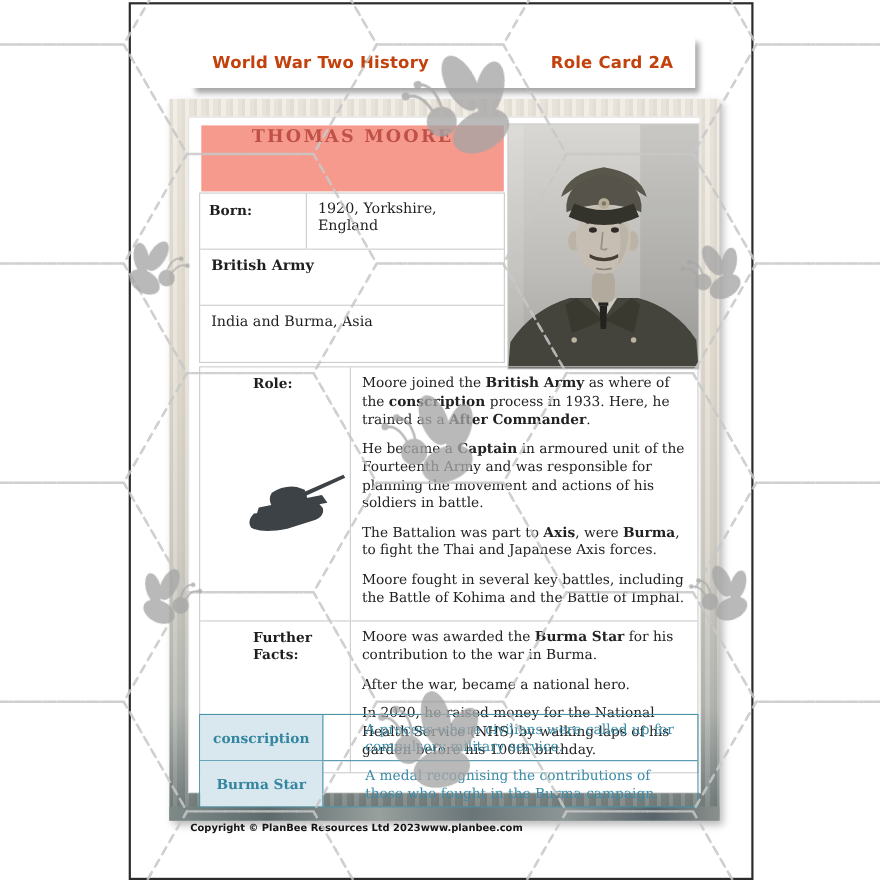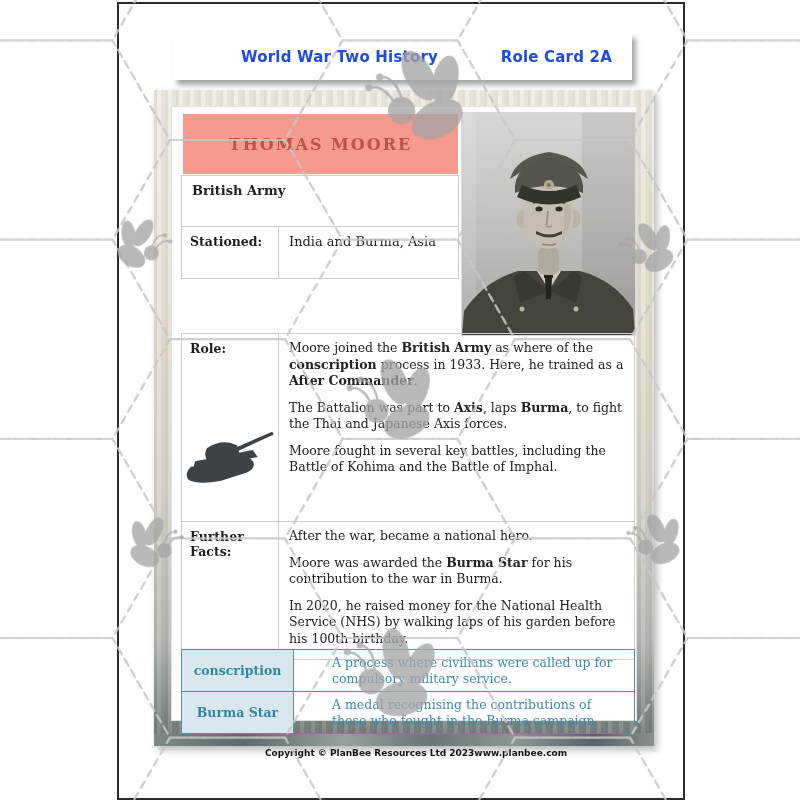"World War Two History" .header-title { color: #1d4ed8 -> #c2410c; margin-left: 48px -> none }
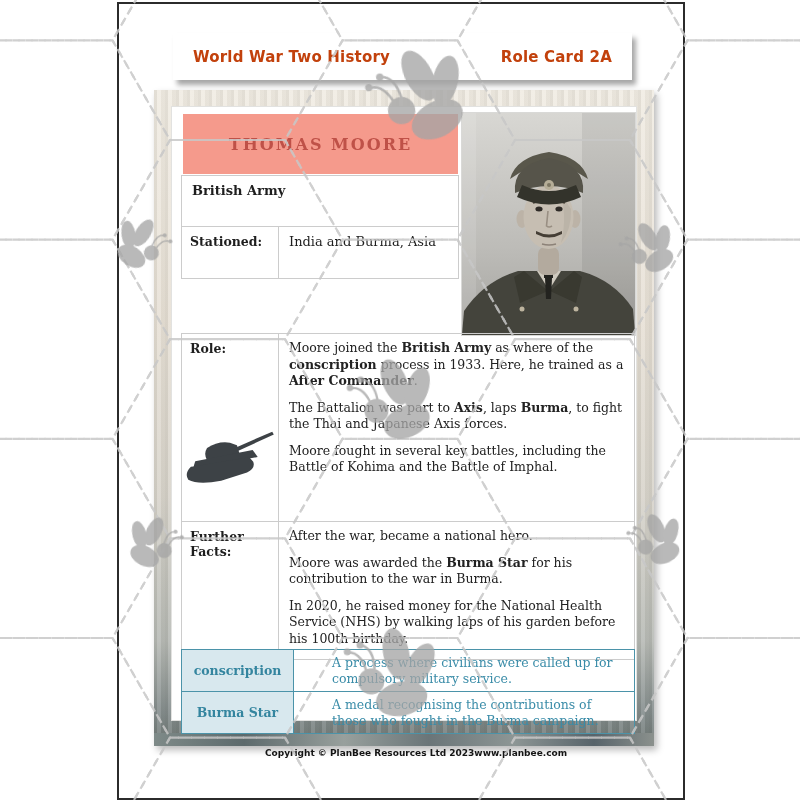"THOMAS MOORE" .title-box { align-items: center -> none }
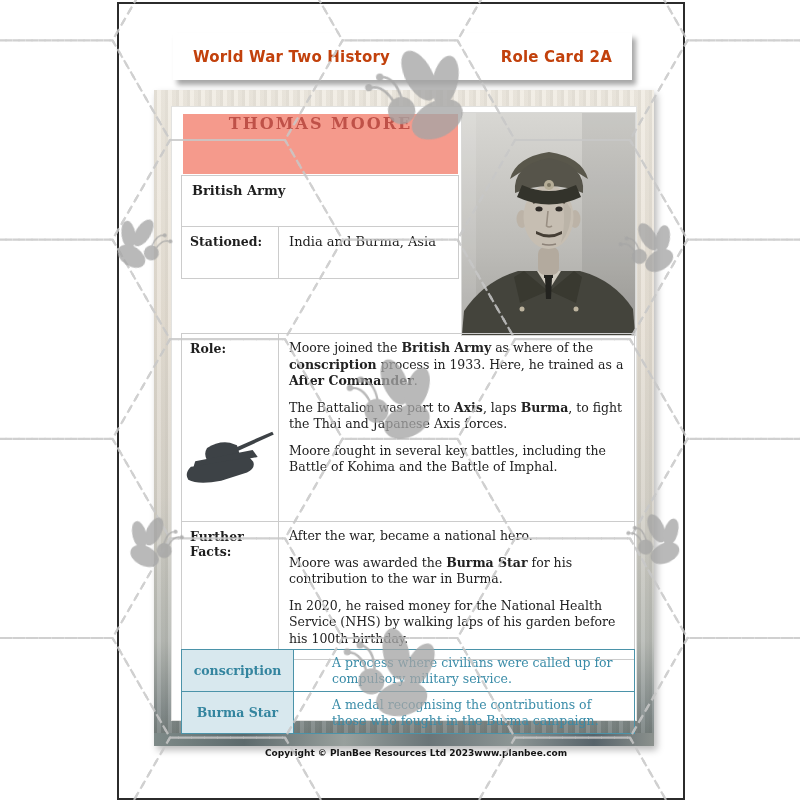"Born:" div.info-row { html: none -> <div> <div>Born:</div> <div>1920, Yorkshire, England</div> </div> }
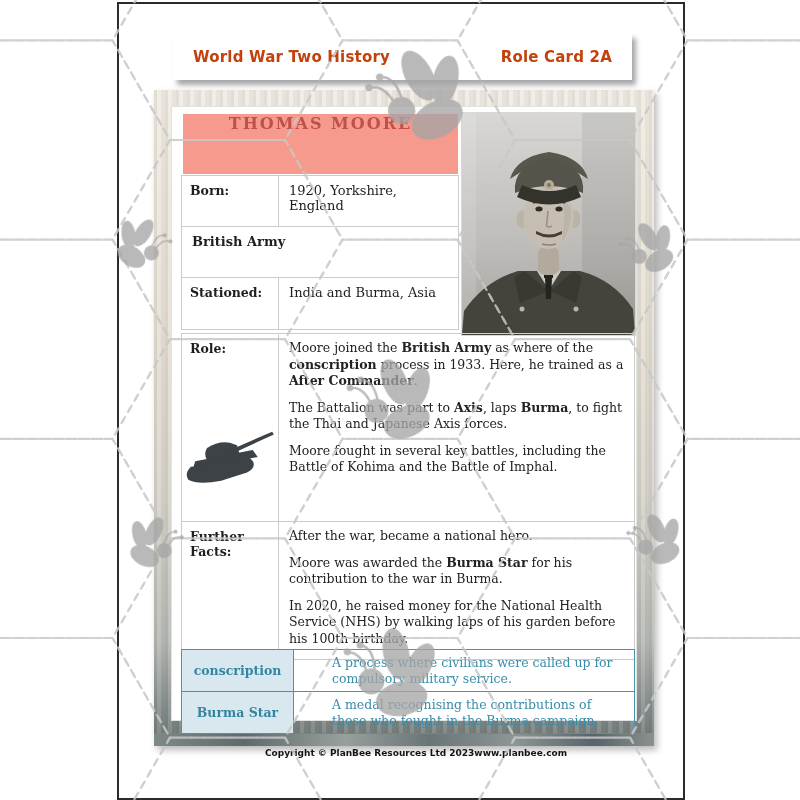"Stationed:" div.cell-label { html: <div>Stationed:</div> -> none }
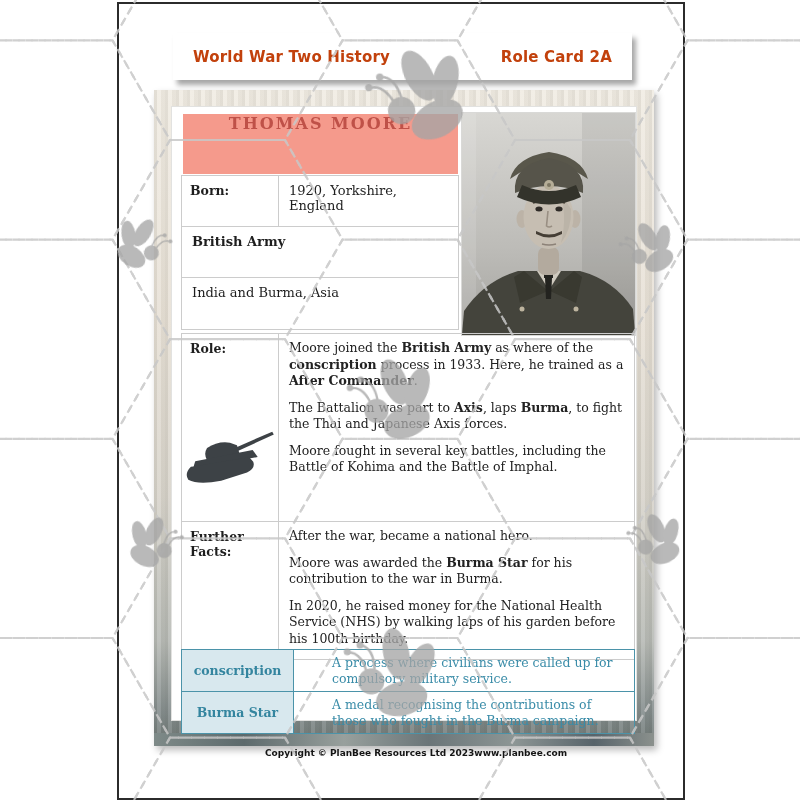"Role:" .rt-label { margin-left: none -> 40px }
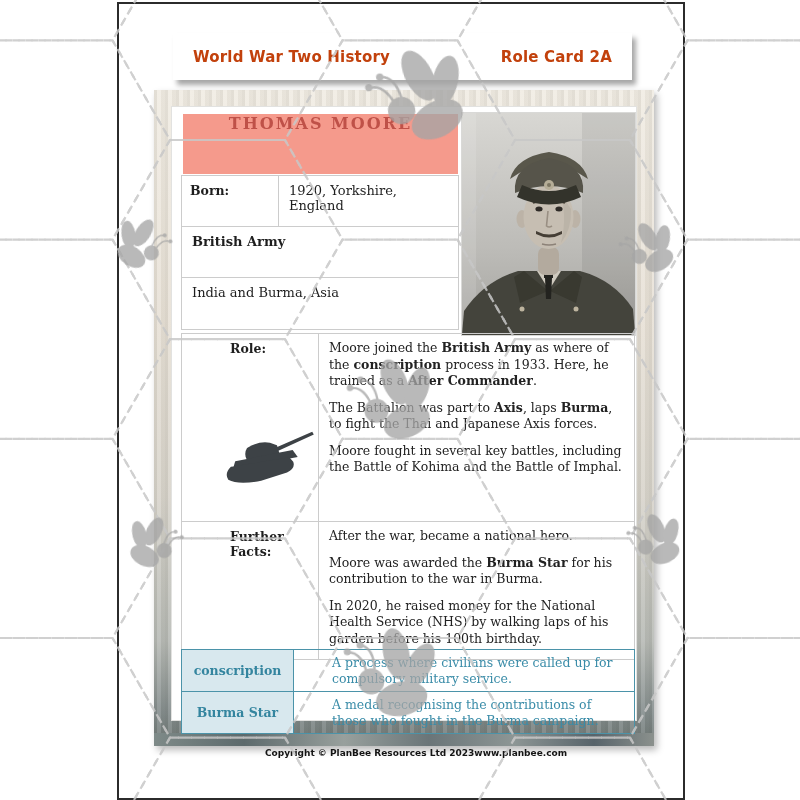"He became a Captain in" p { html: none -> <p><span>He became a </span><b>Captain</b><span> in armoured unit of the Fourteenth Army and was responsible for planning the movement and actions of his soldiers in battle.</span></p> }
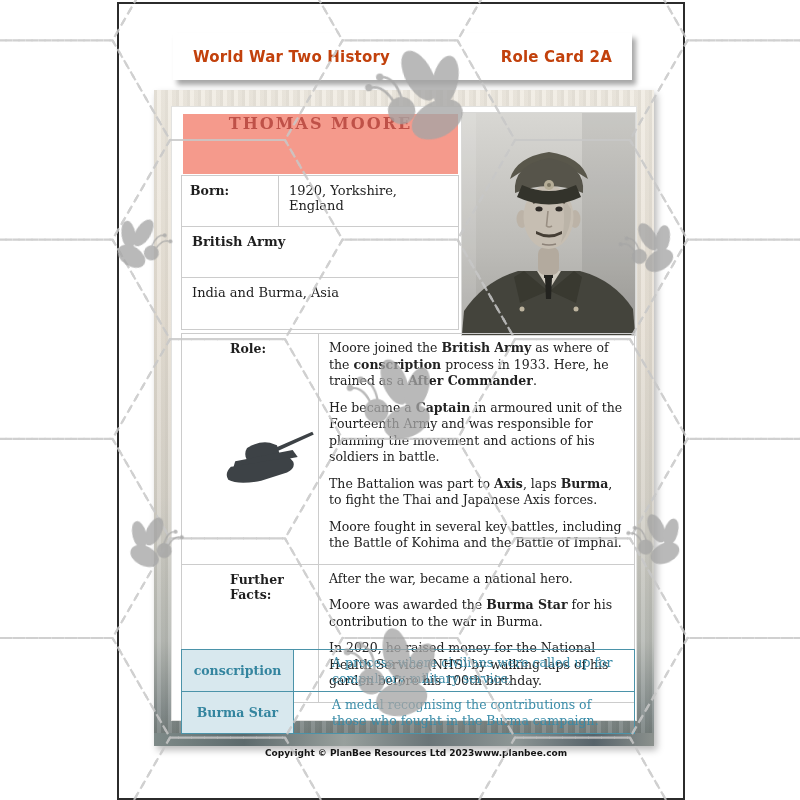", laps" span { text: laps -> were }
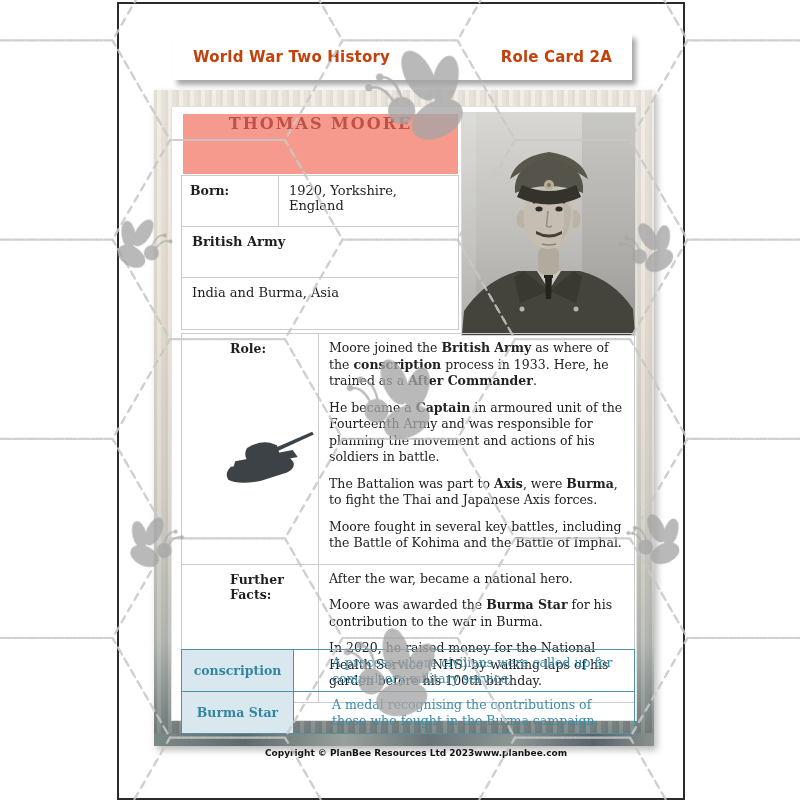"After the war, became a" p { order: before "Moore was awarded the Burma" -> after "Moore was awarded the Burma" }
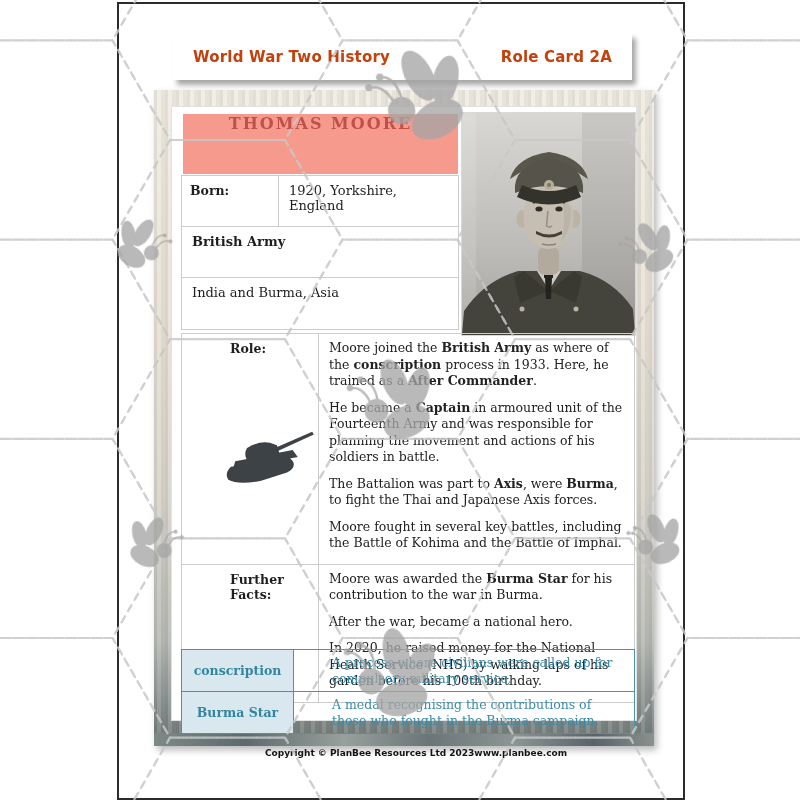"Copyright © PlanBee Resources Ltd" .footer { justify-content: center -> flex-start }
